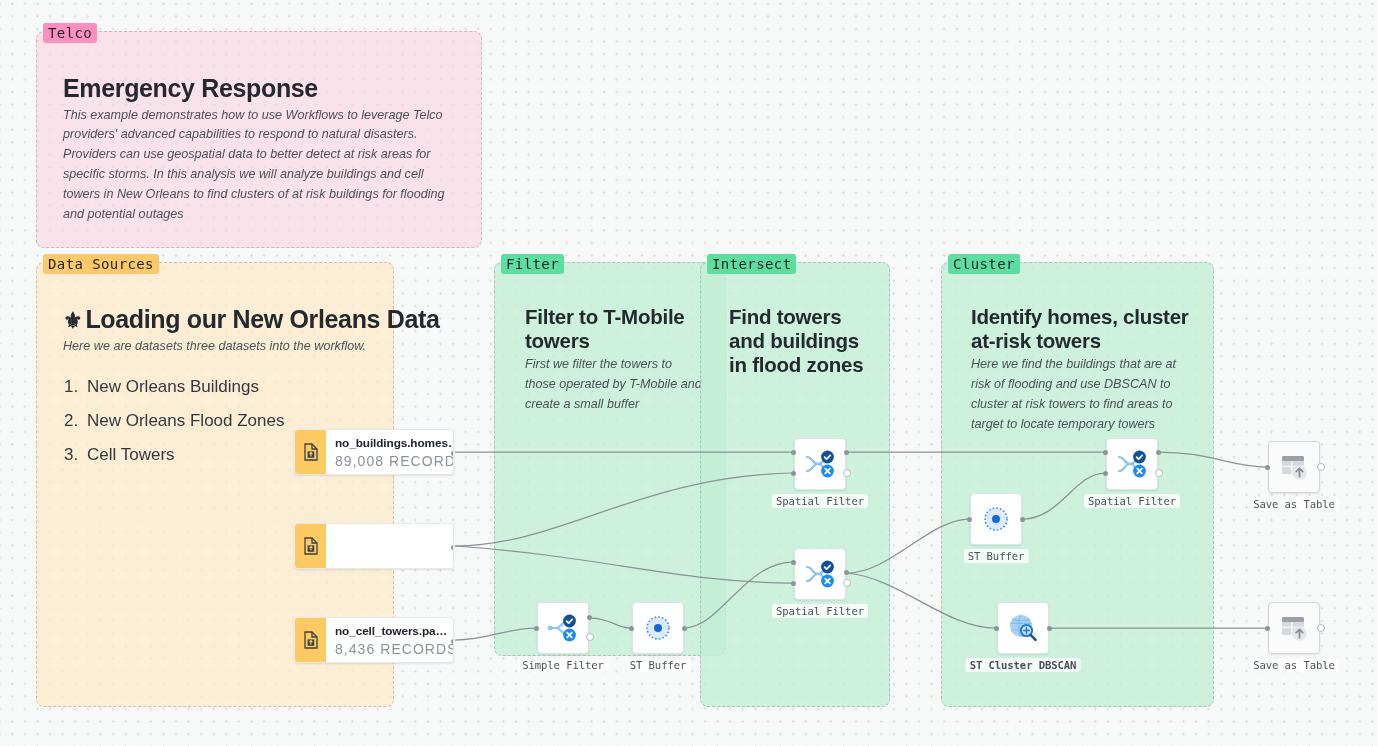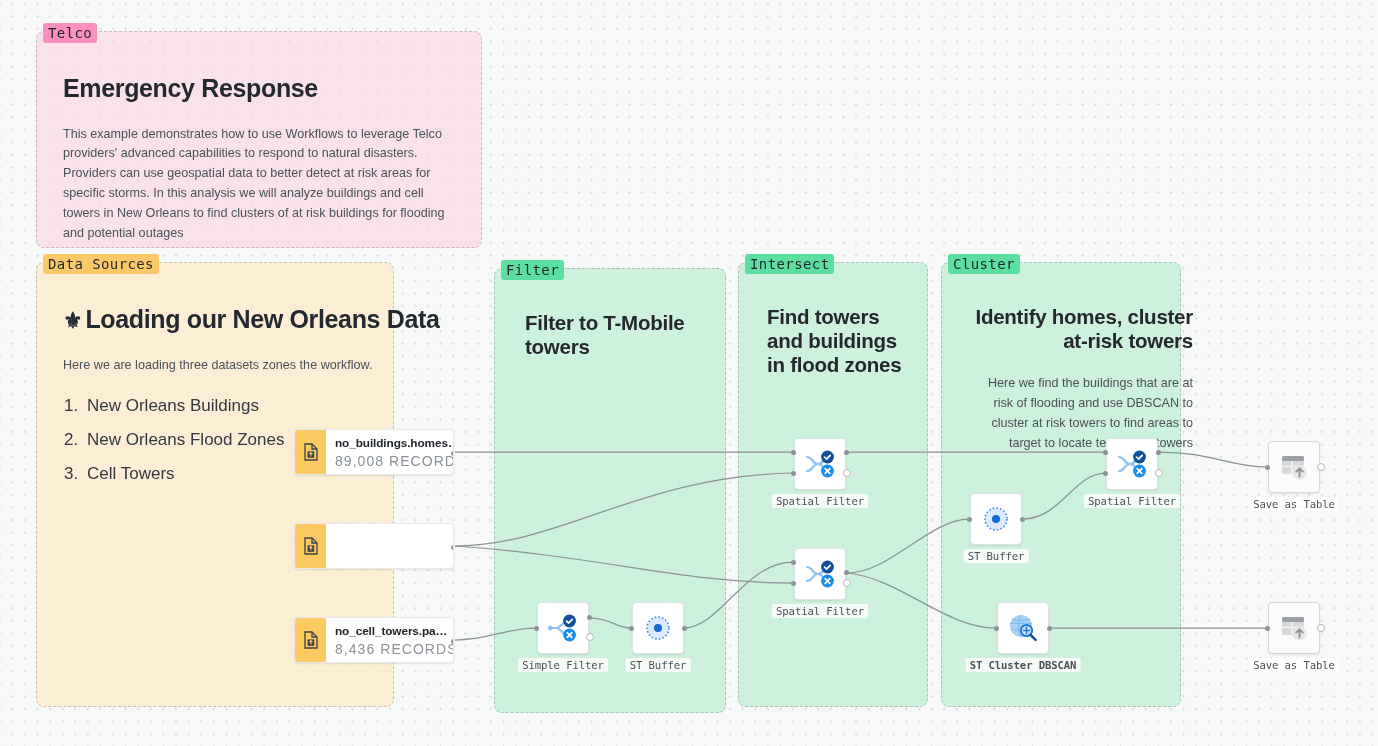"This example demonstrates how to" .note p { font-style: none -> italic; margin-top: 21px -> 2px }
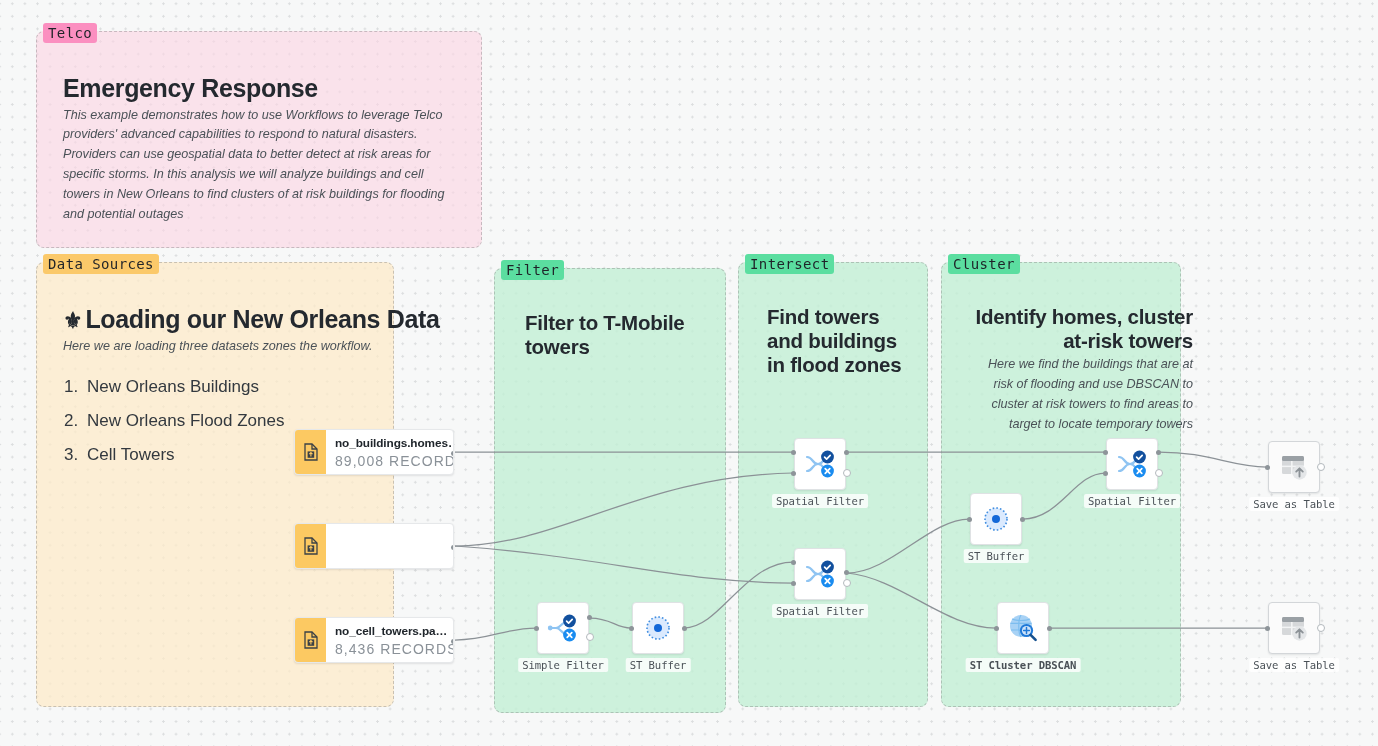"Filter" .p-filter { height: 445px -> 394px; top: 268px -> 262px }
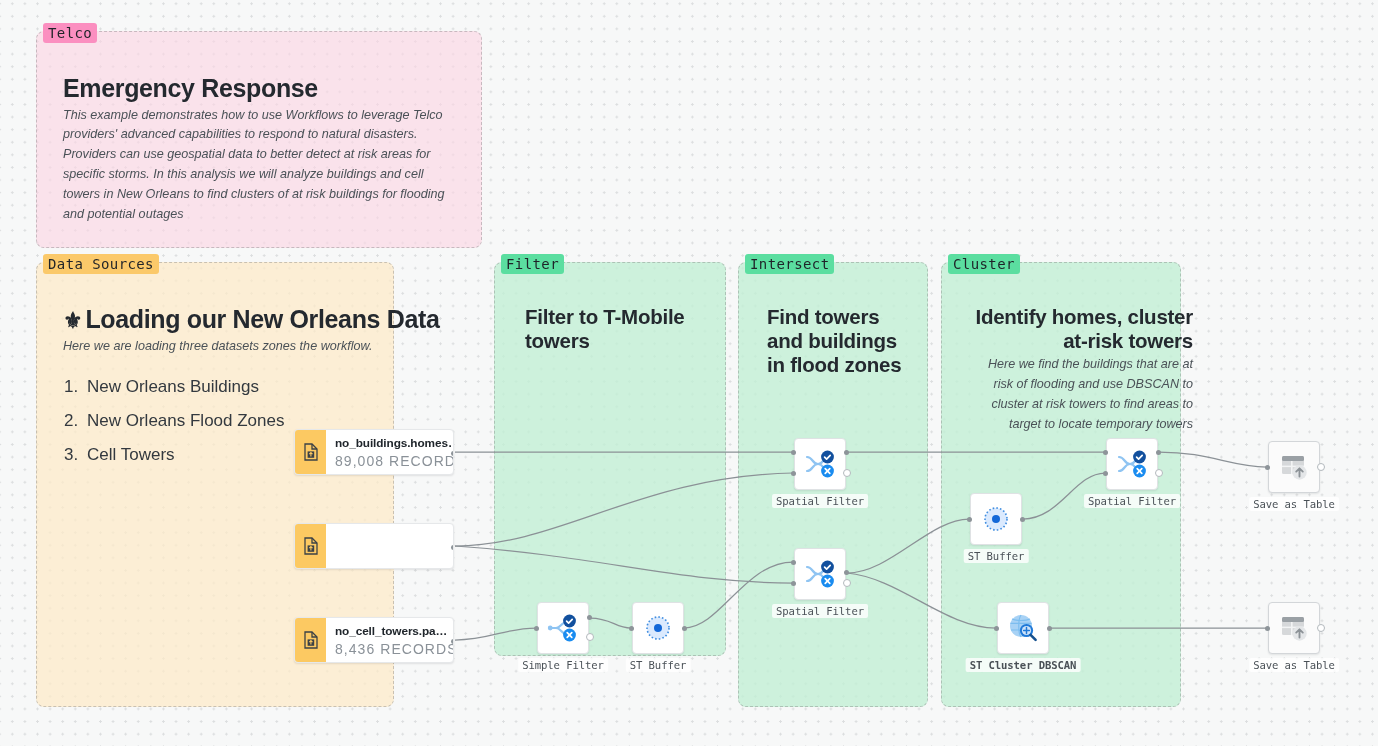"Intersect" .p-inter { left: 738px -> 700px }
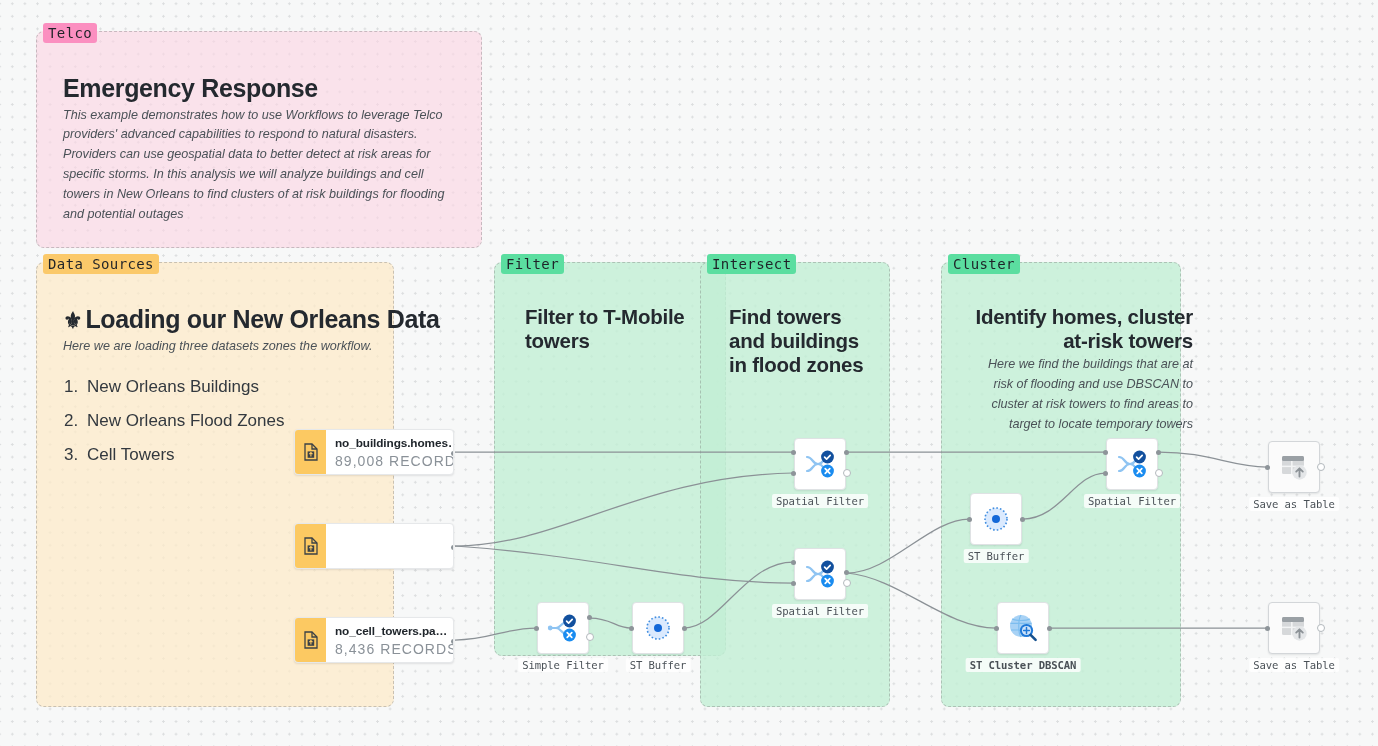"Cluster" .p-cluster { text-align: right -> none; width: 240px -> 273px }
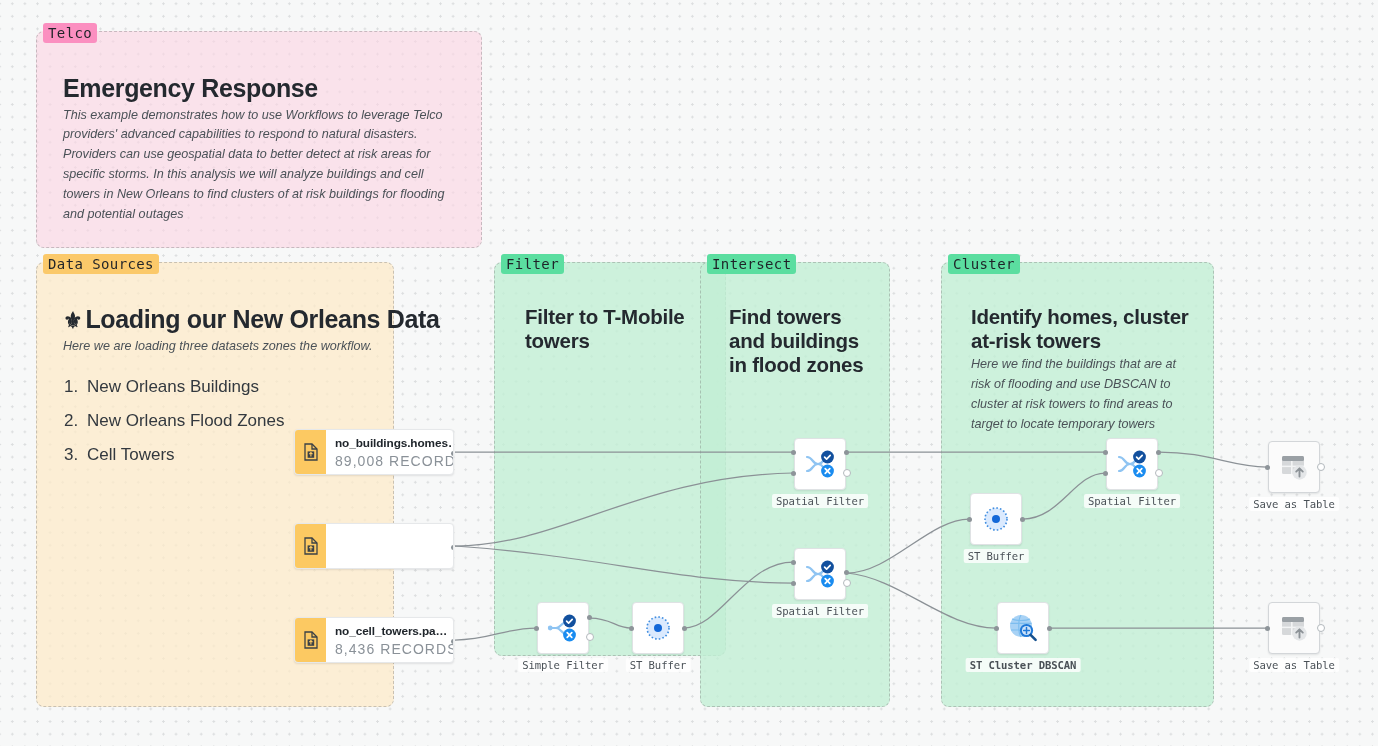"Here we are loading three" p { text: loading three datasets zones -> datasets three datasets into }
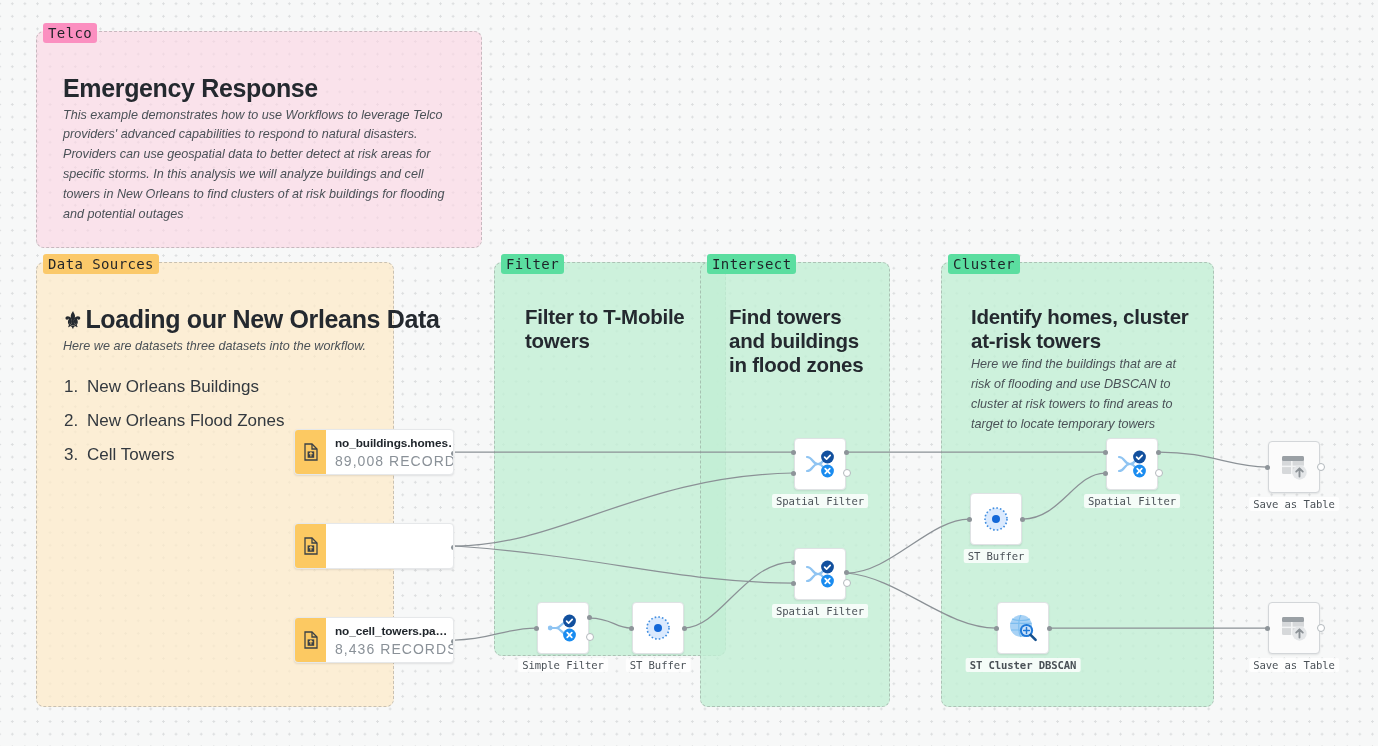"First we filter the towers" p { html: none -> <p>First we filter the towers to those operated by T-Mobile and create a small buffer</p> }
